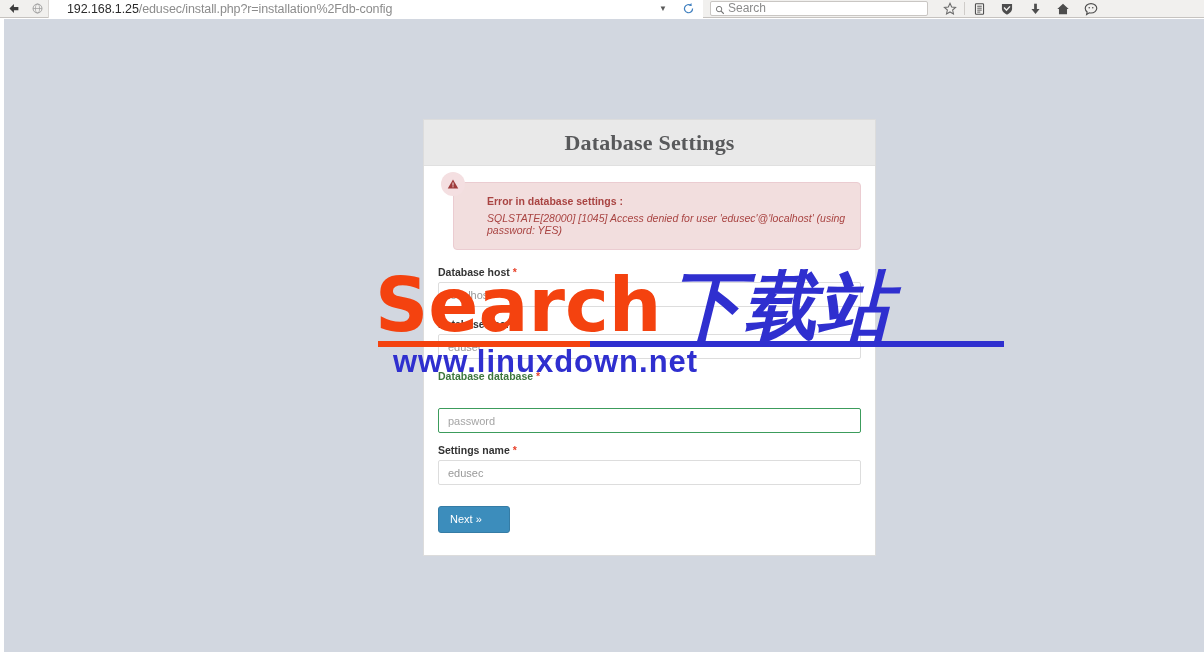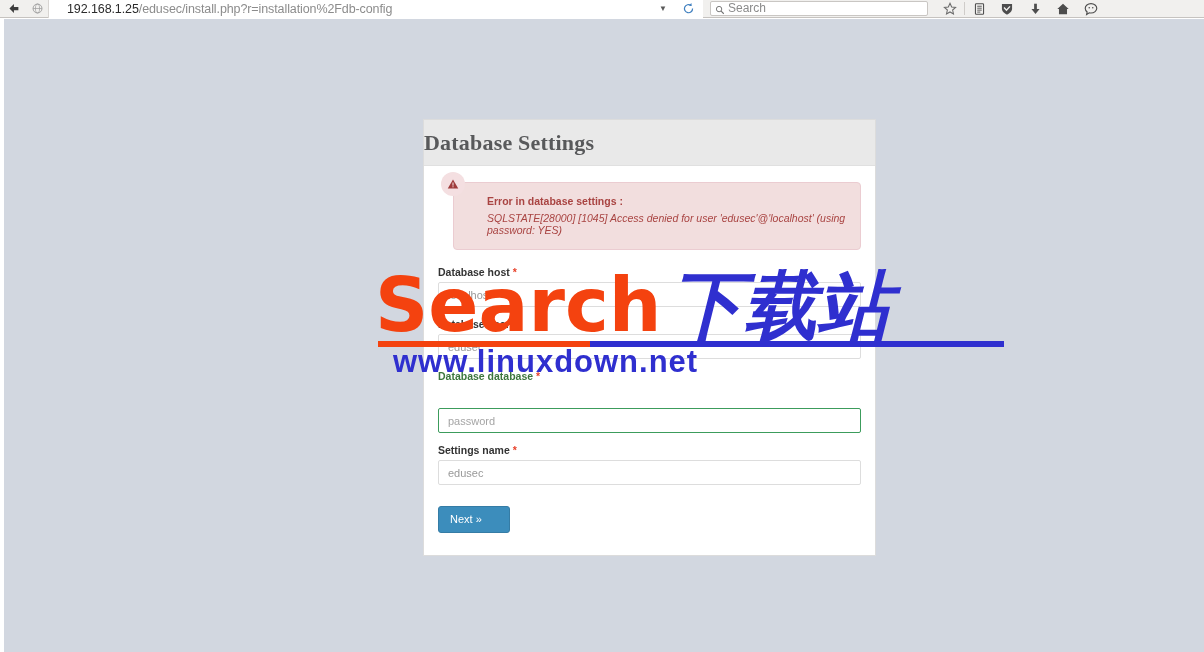"Database Settings" .card-header { justify-content: flex-start -> center }
